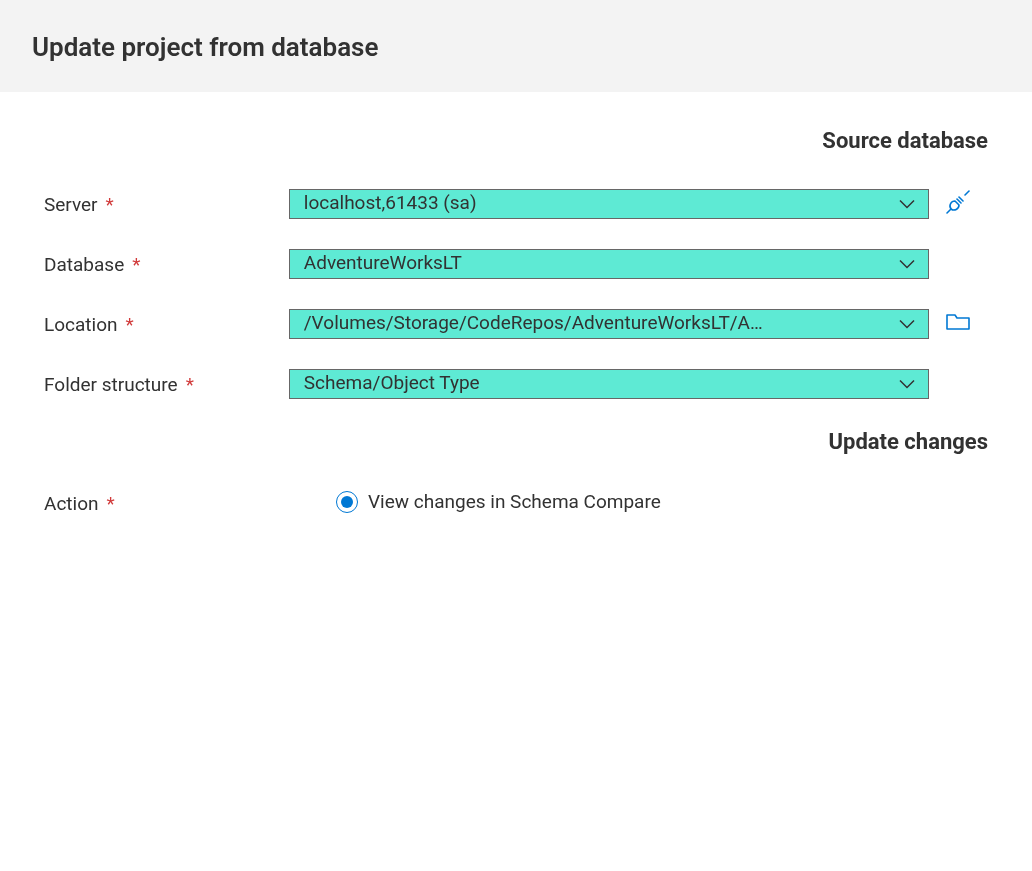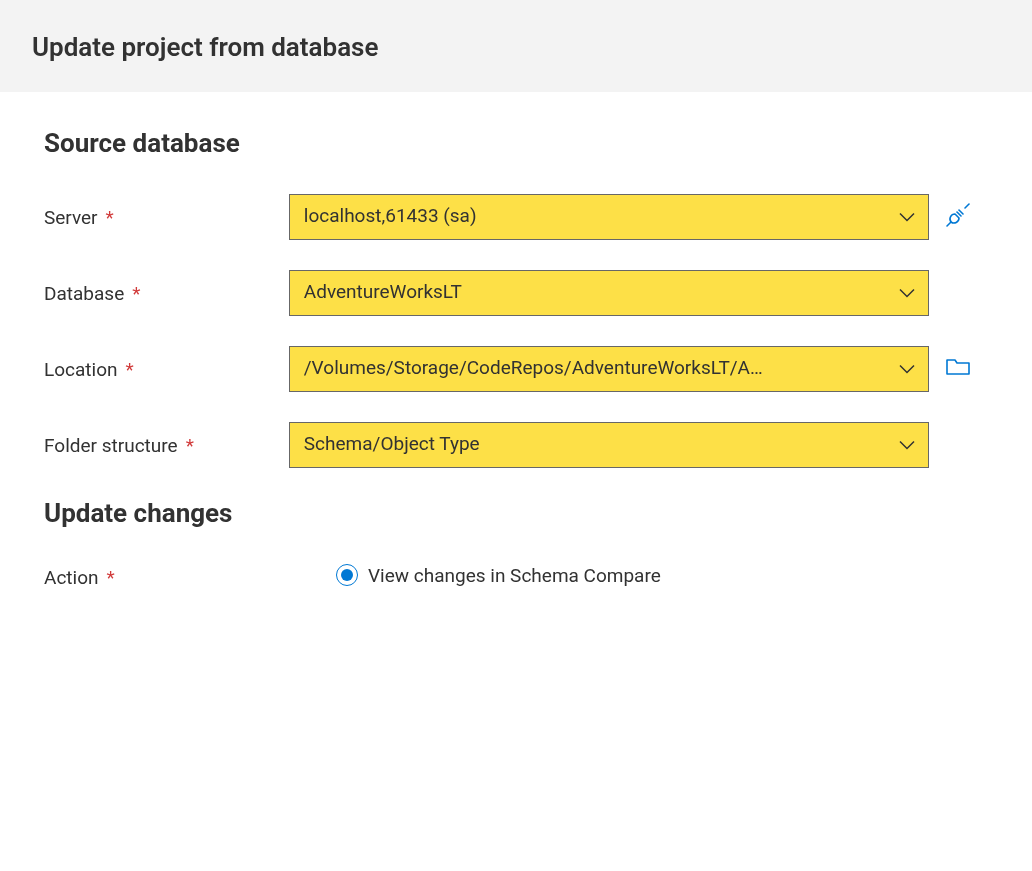"Source database" .section-title { font-size: 26px -> 22px; text-align: none -> right }
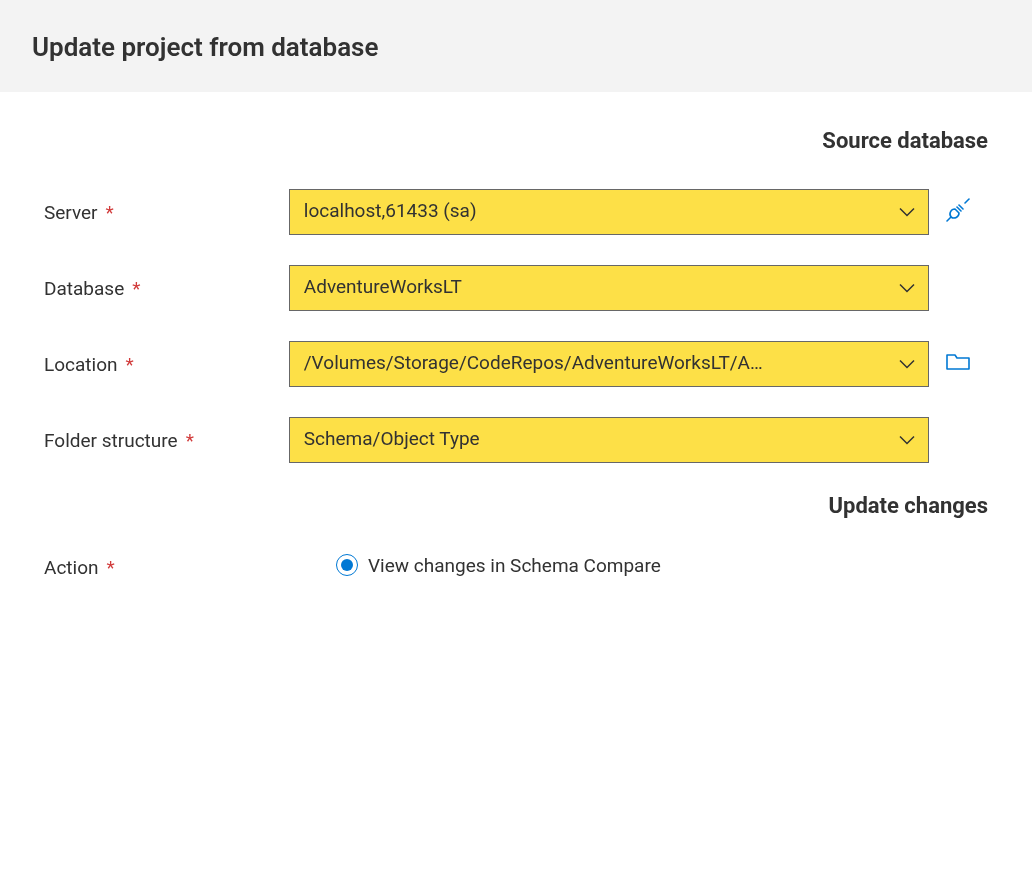"localhost,61433 (sa)" .select { background: #fde047 -> #5eead4; height: 46px -> 30px }
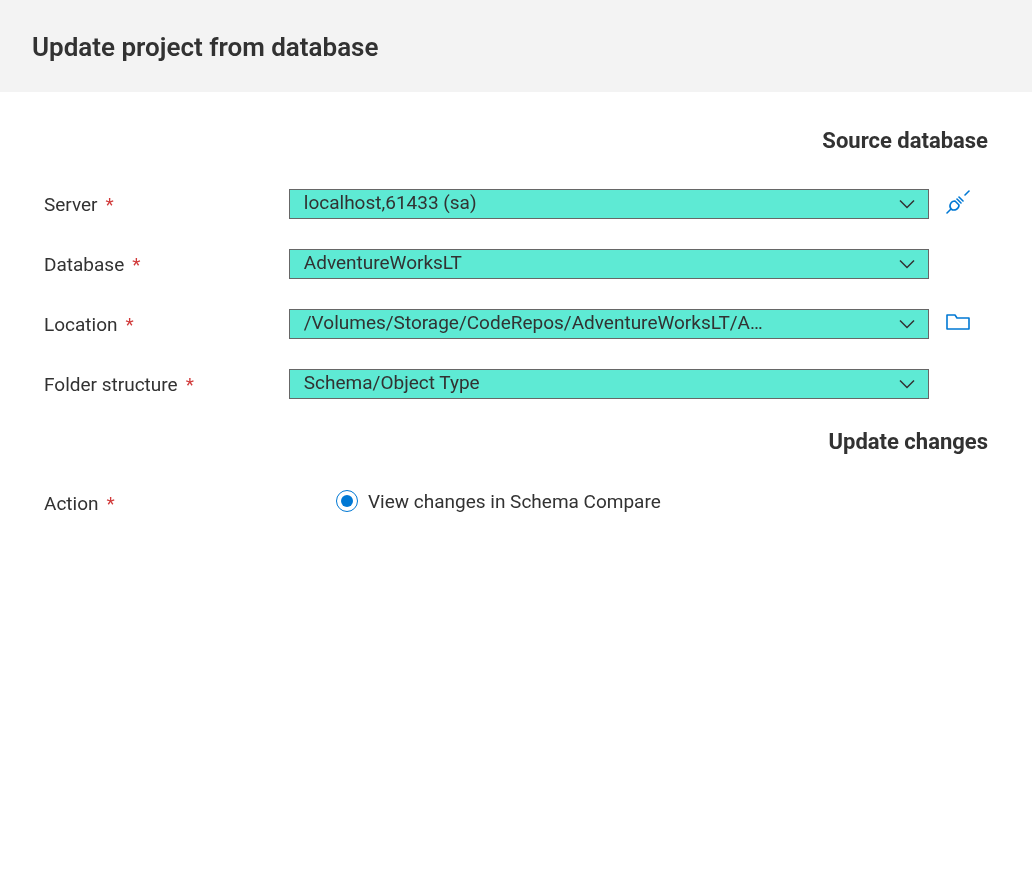"View changes in Schema Compare" .radio-option { align-items: flex-start -> center }
